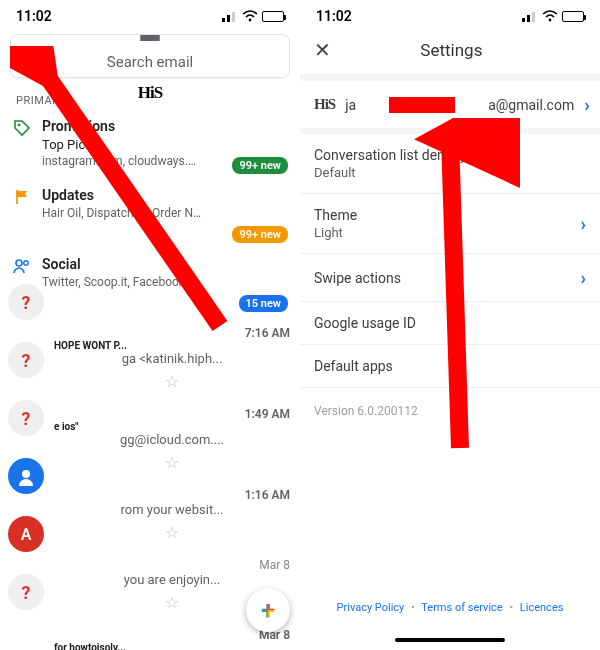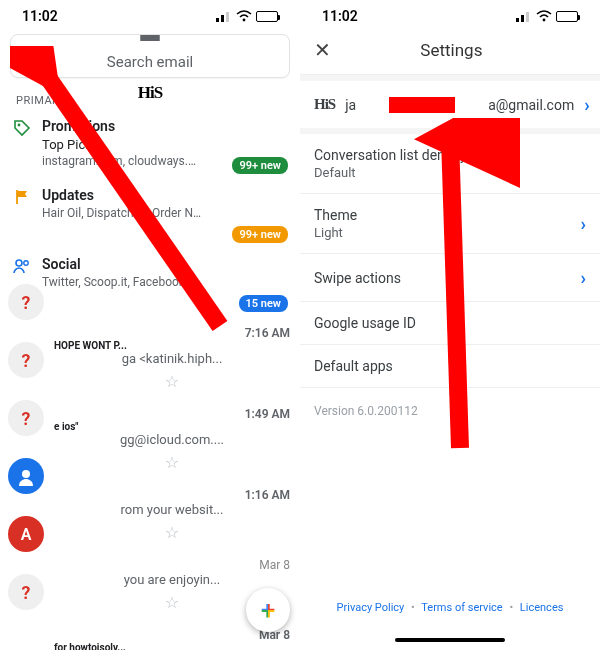"11:02" .statusbar { padding: 8px 22px 2px -> 8px 16px 2px }
